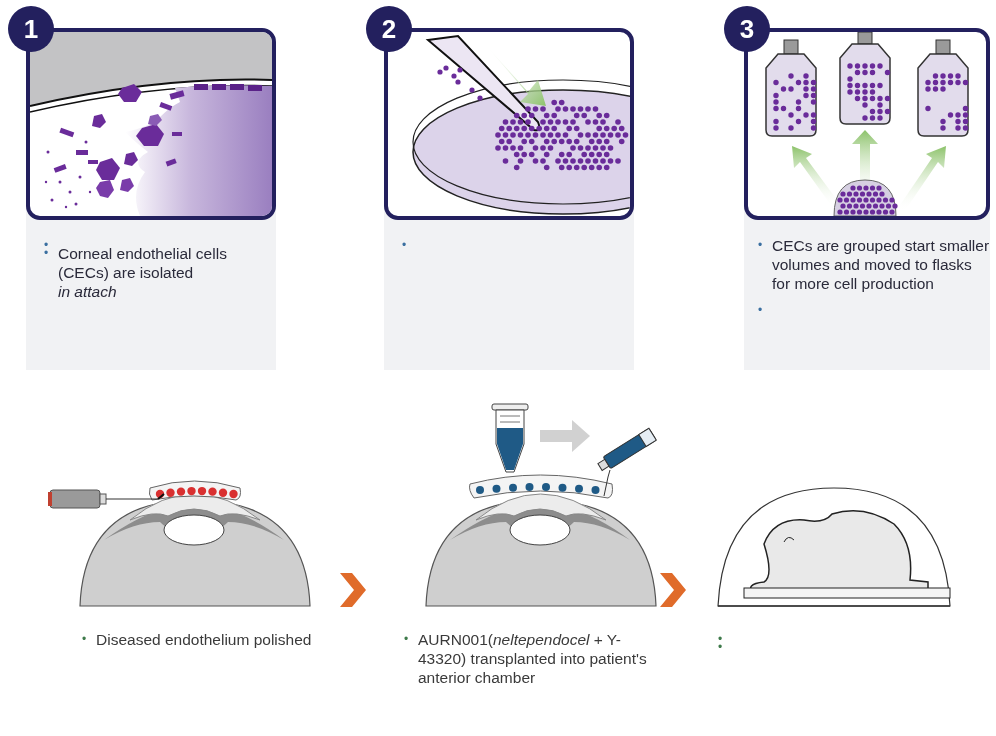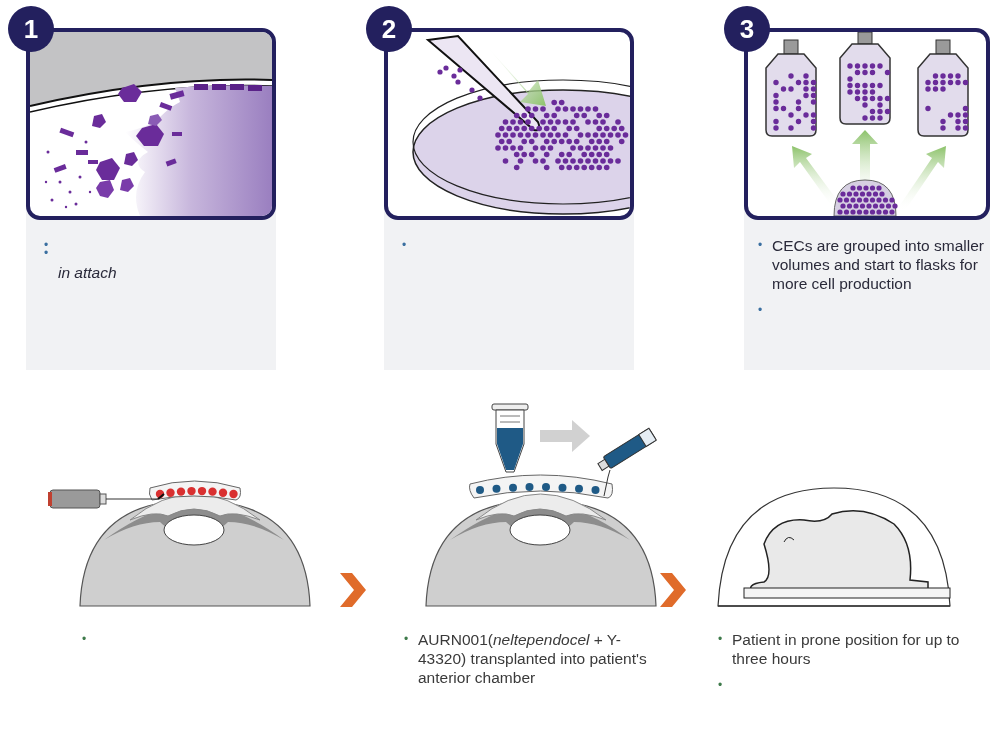"Corneal endothelial cells (CECs) are" span { html: none -> <span>Corneal endothelial cells (CECs) are isolated</span> }
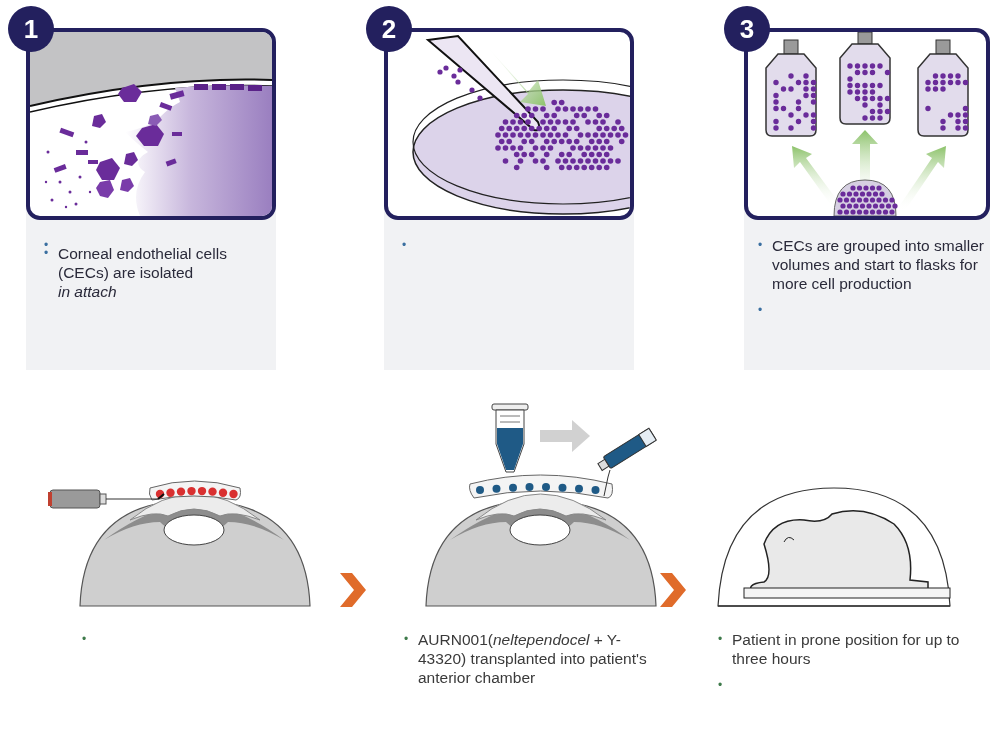"CECs are grouped into smaller" span { text: into smaller volumes and start -> start smaller volumes and moved }
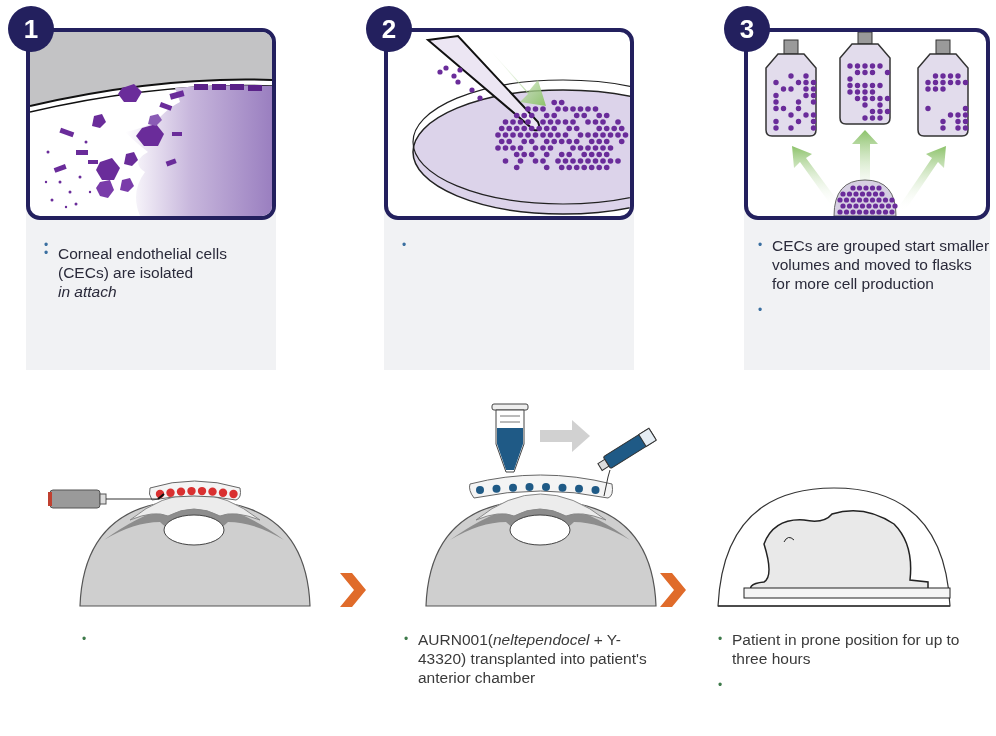"Diseased endothelium polished" span { html: none -> <span>Diseased endothelium polished</span> }
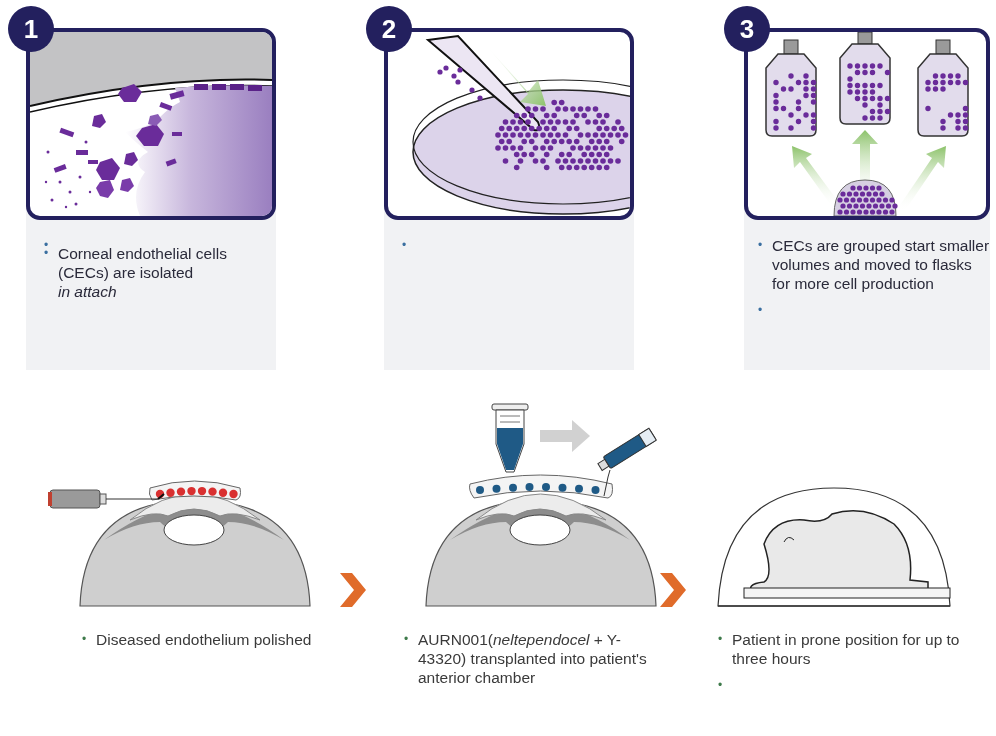"Patient in prone position for" span { html: <span>Patient in prone position for up to three hours</span> -> none }
